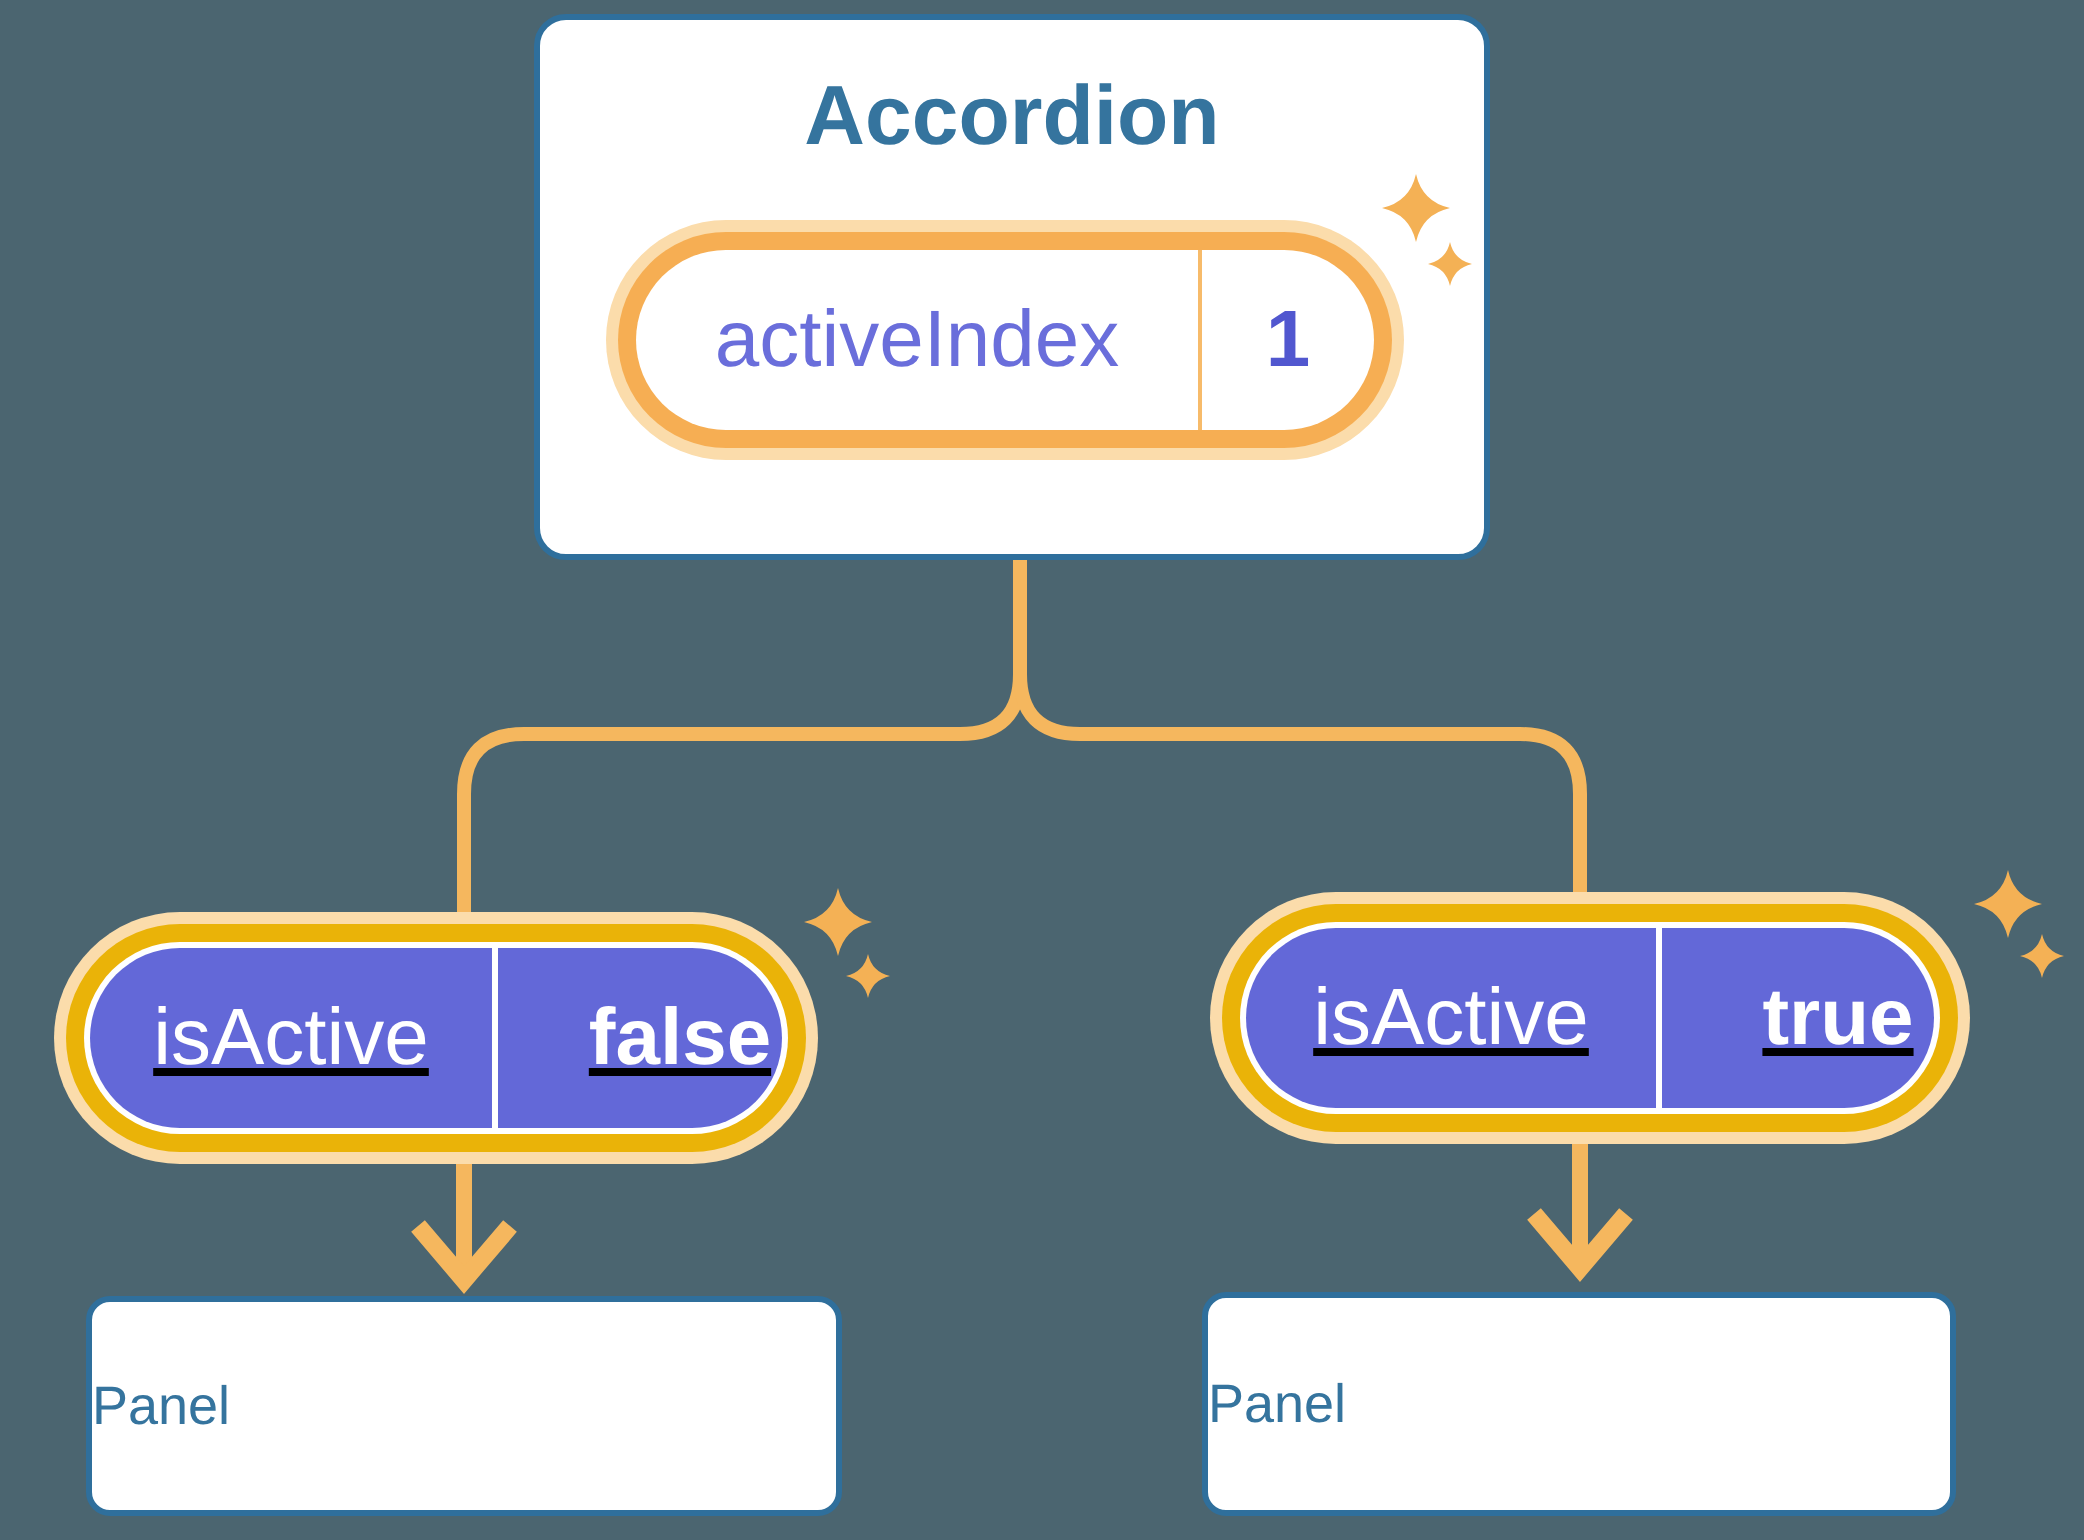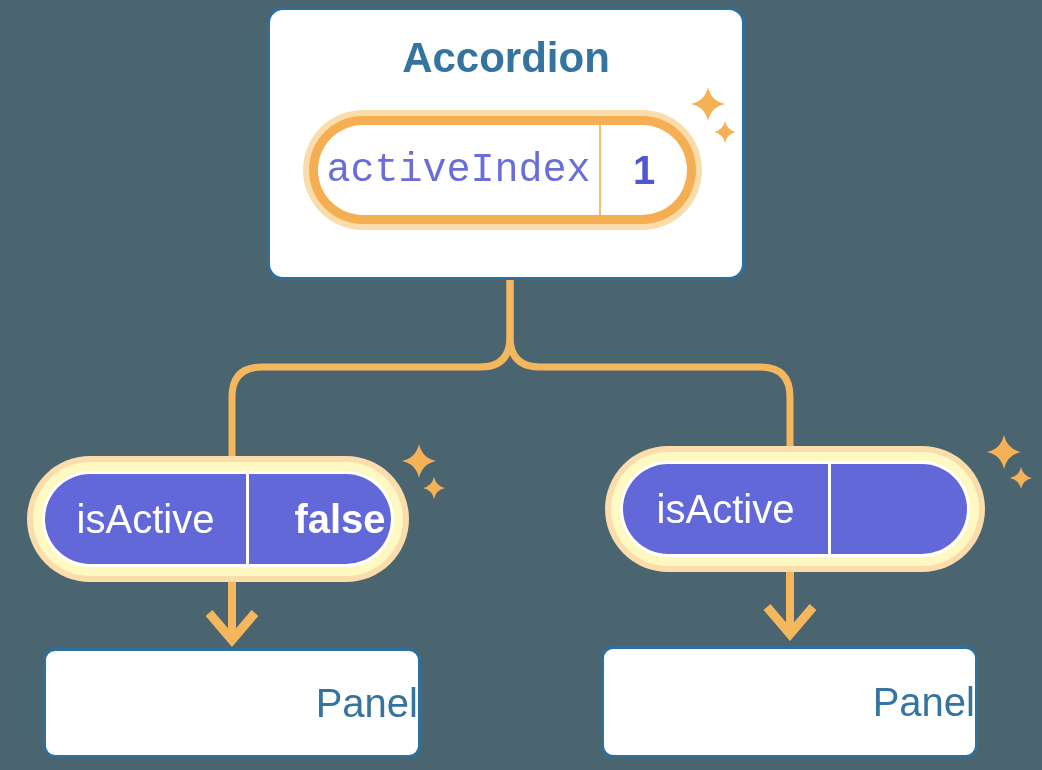"activeIndex" .state-pill .seg-label { font-family: Liberation Mono, monospace -> none }
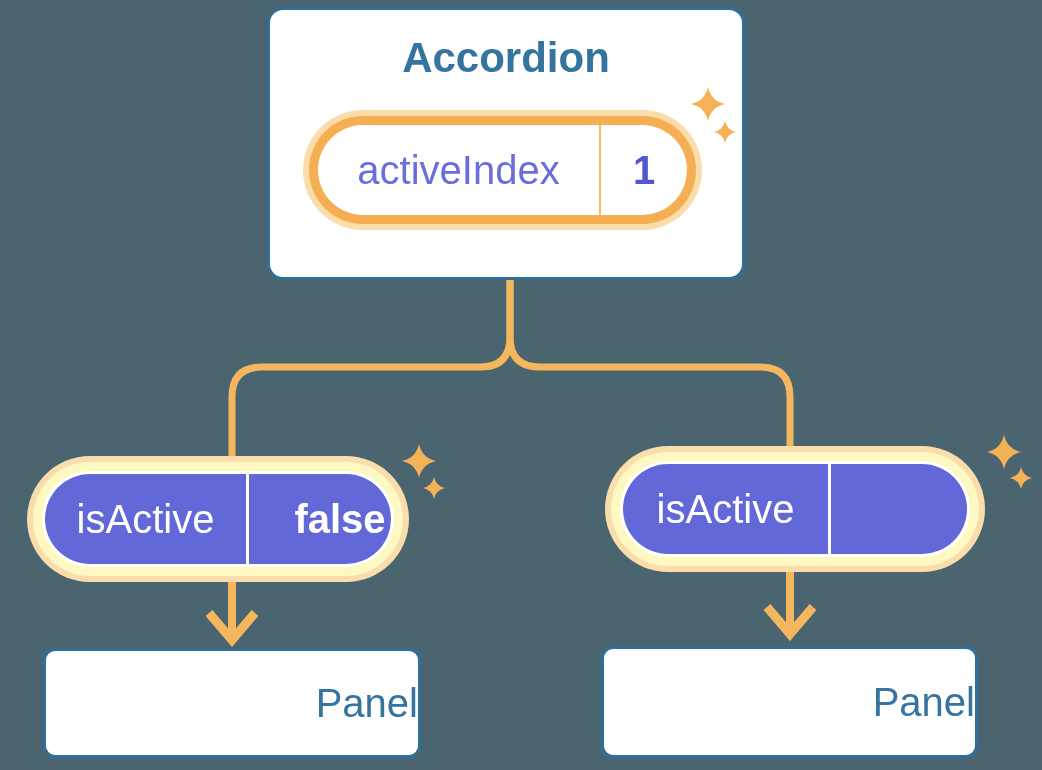"isActive" .prop-pill-left .pill-ring, .prop-pill-right .pill-ring { background: #fef9c3 -> #eab308; text-decoration: none -> underline }
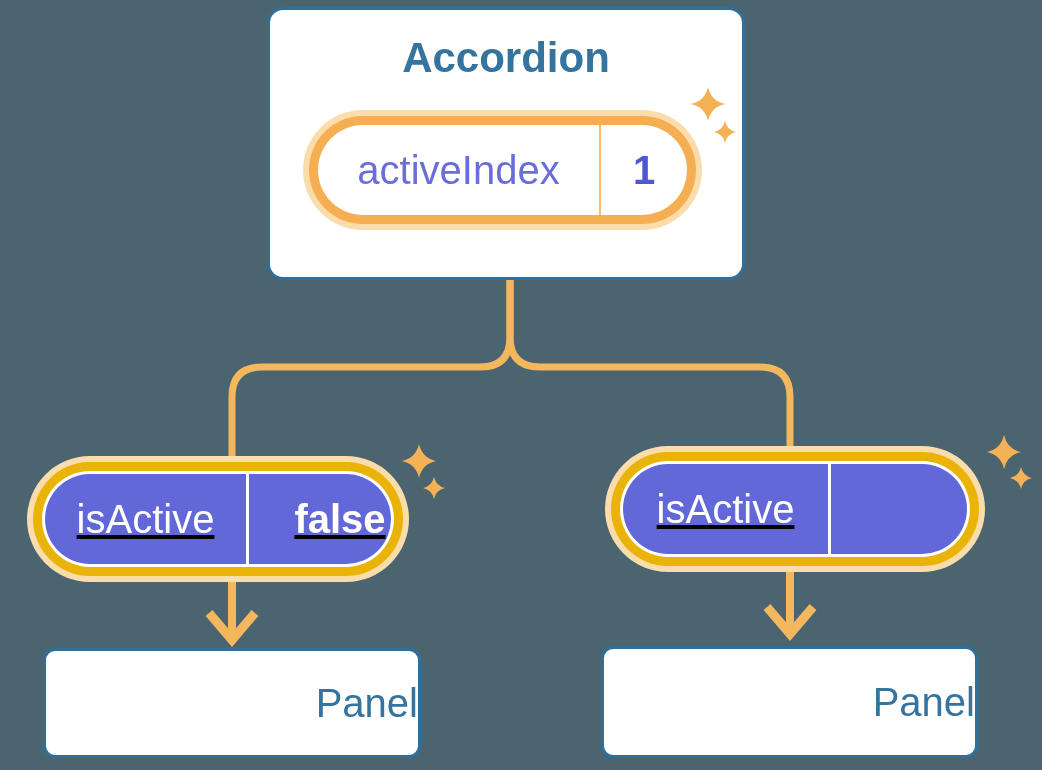"true" div.seg { html: none -> <div>true</div> }
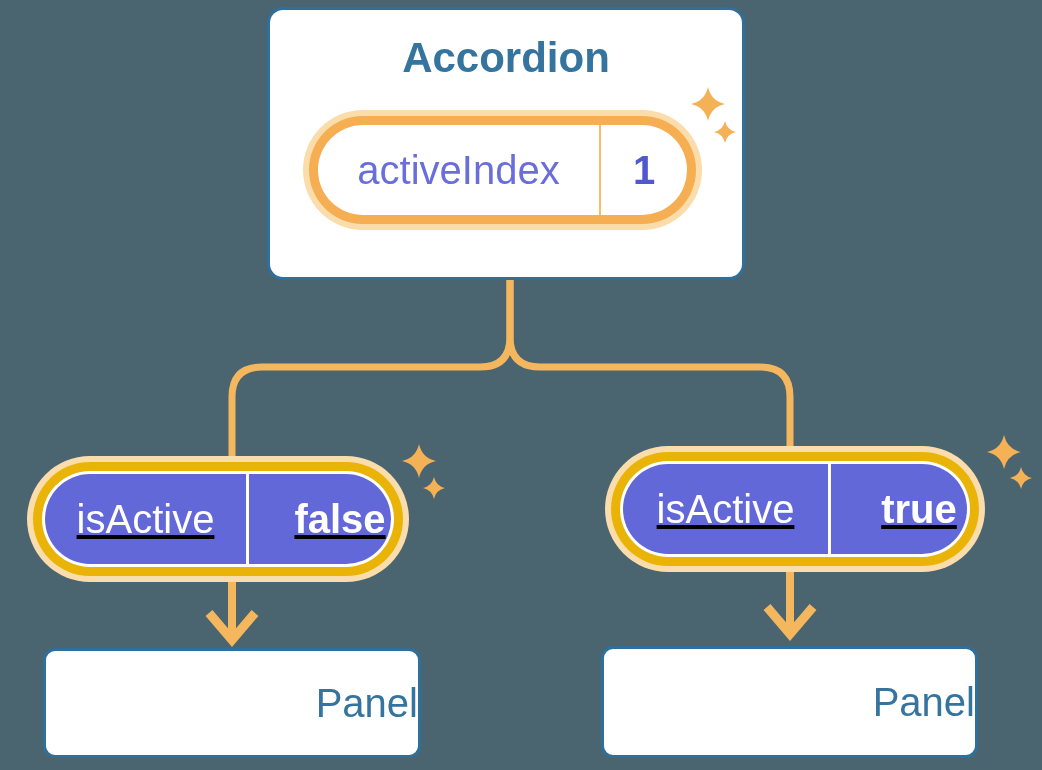"Panel" .panel-card { font-size: 40px -> 27px; justify-content: flex-end -> flex-start }
